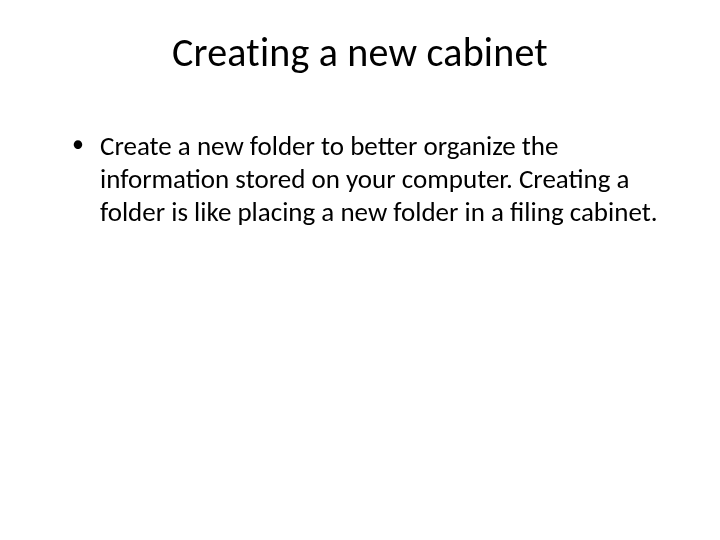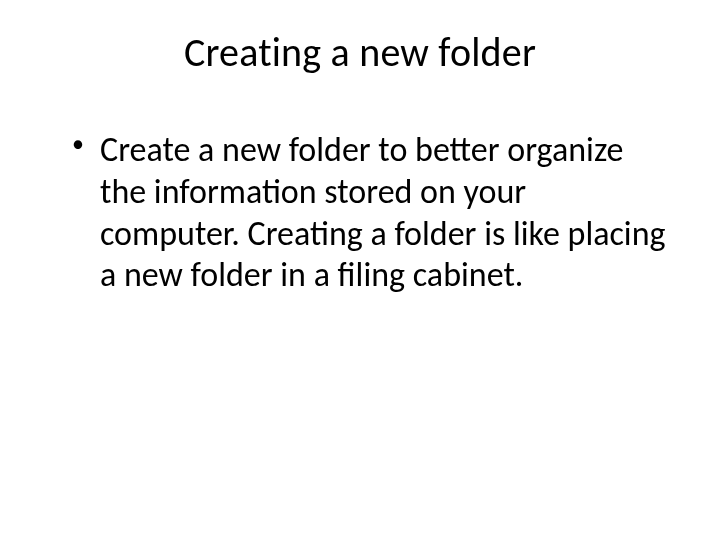"Creating a new folder" h1.title { text: folder -> cabinet }
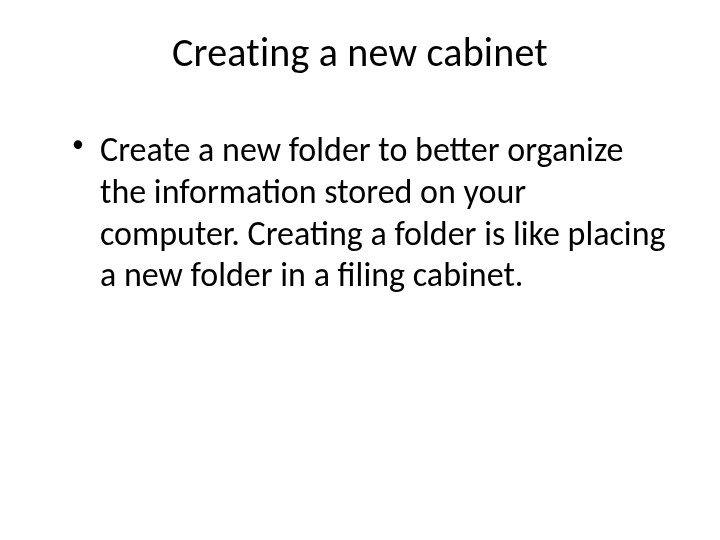"Create a new folder to" .bullet-item { font-size: 34px -> 27px }
